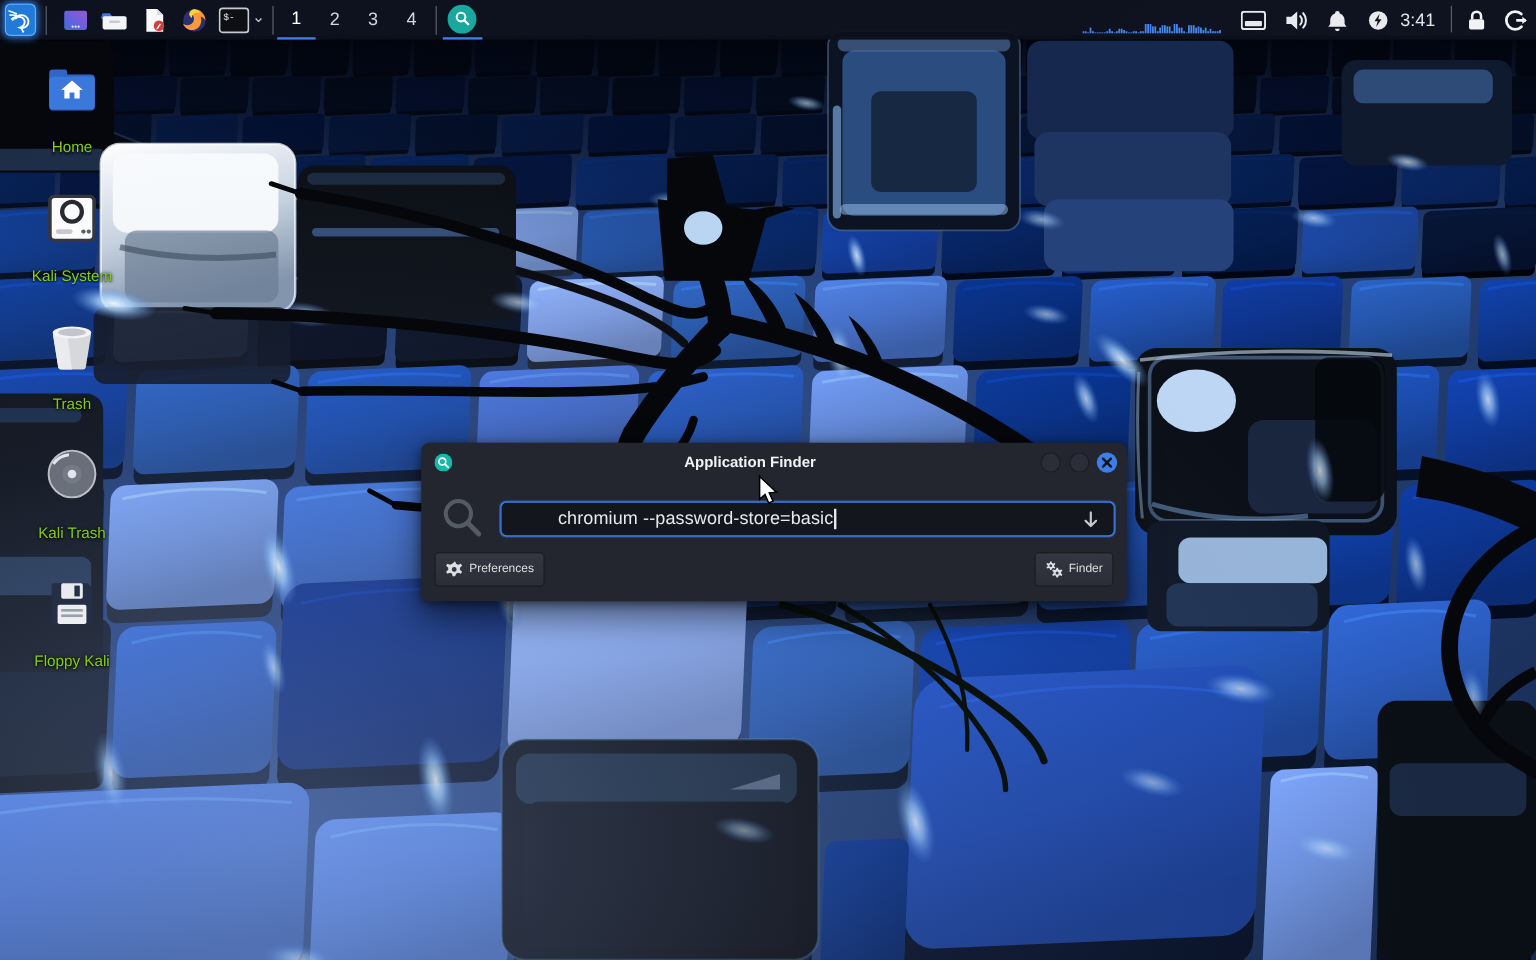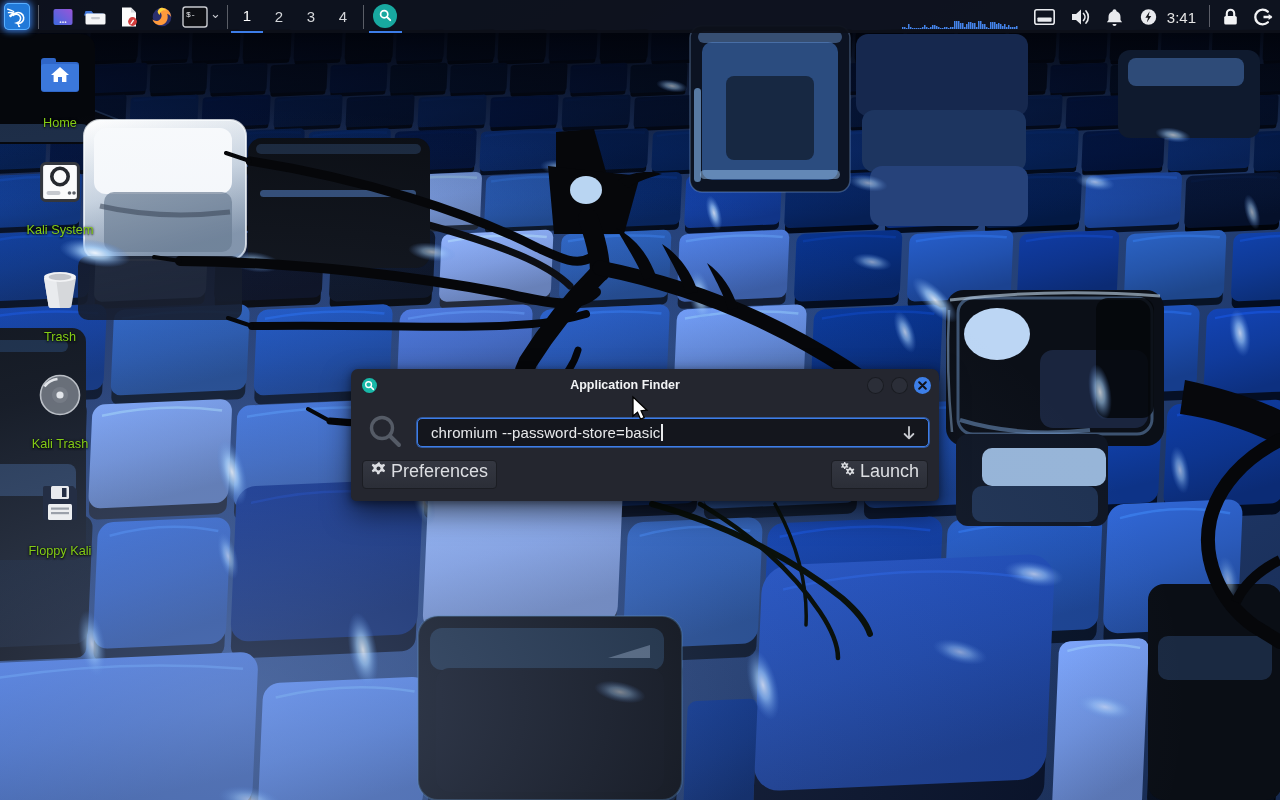"chromium --password-store=basic" .field { padding-left: none -> 34px }
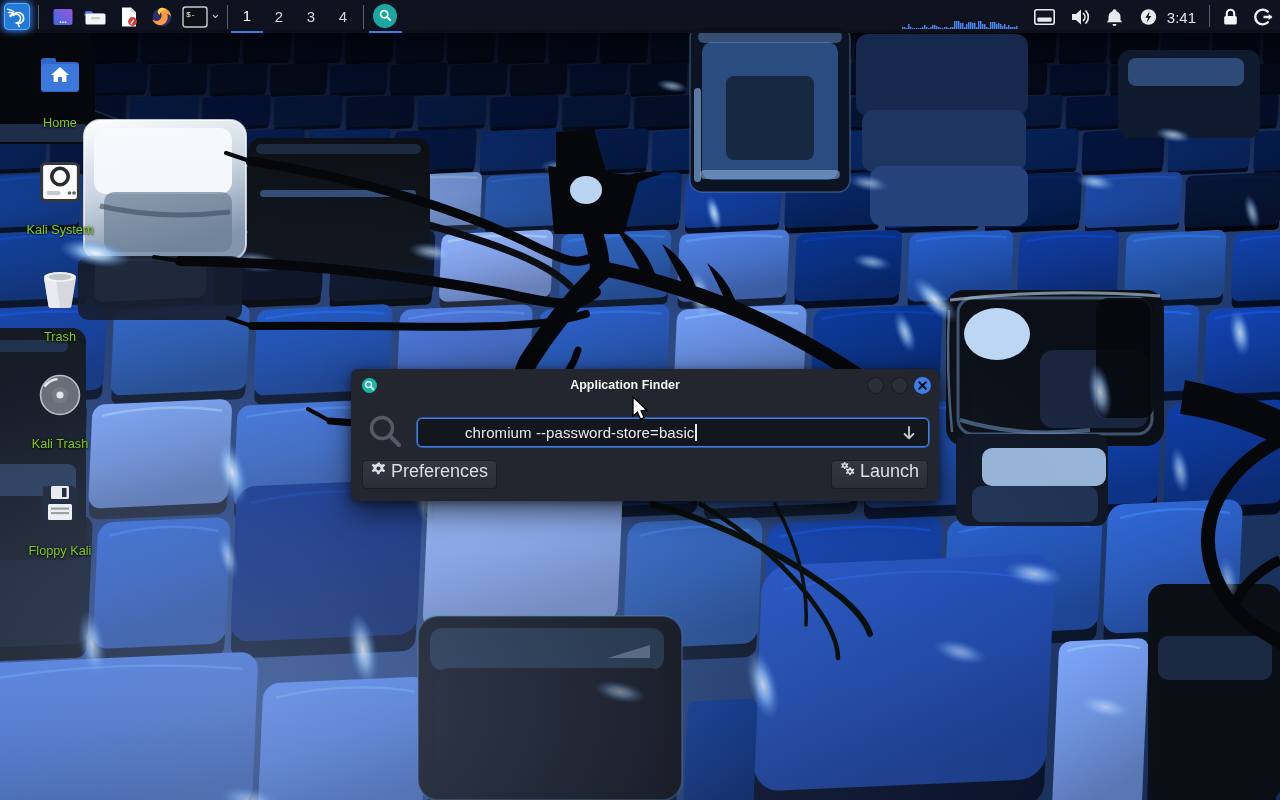"Preferences" .btn { align-items: none -> center; font-size: 18px -> 10px }
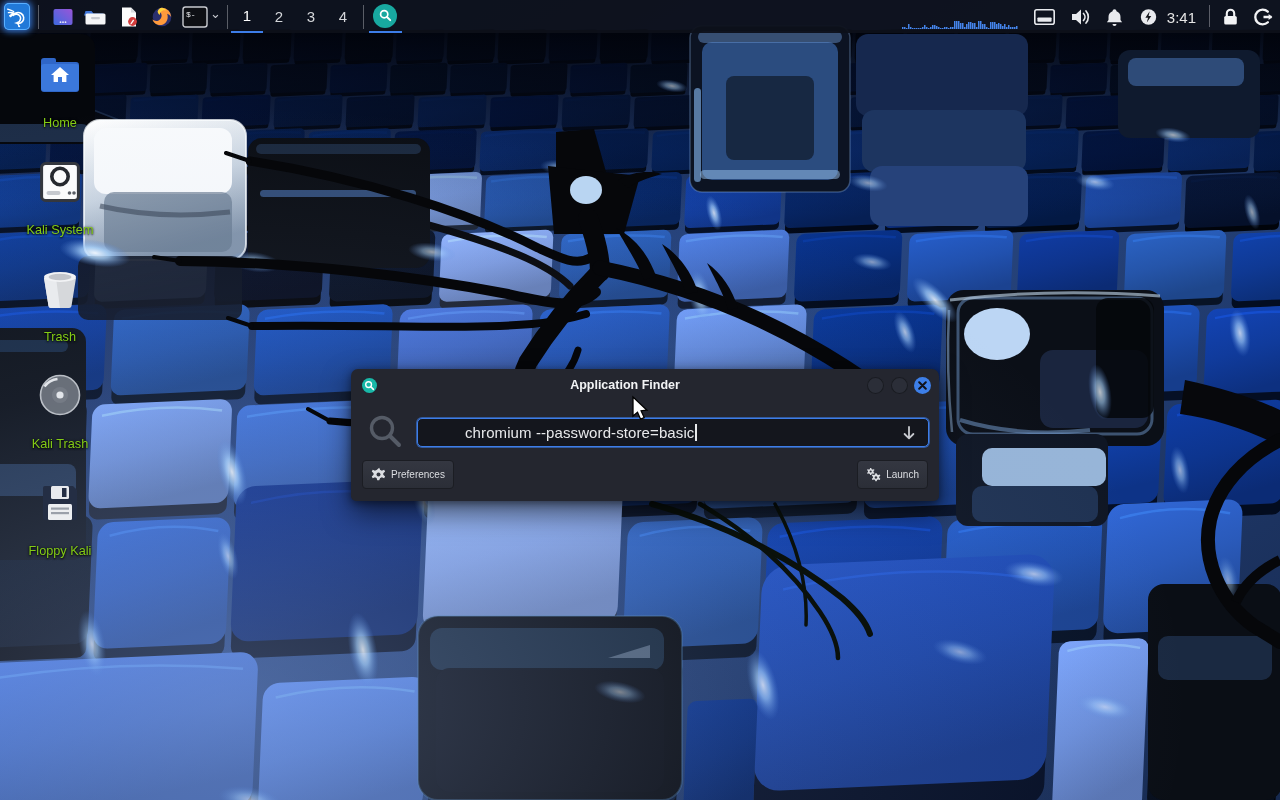"Launch" span { text: Launch -> Finder }
